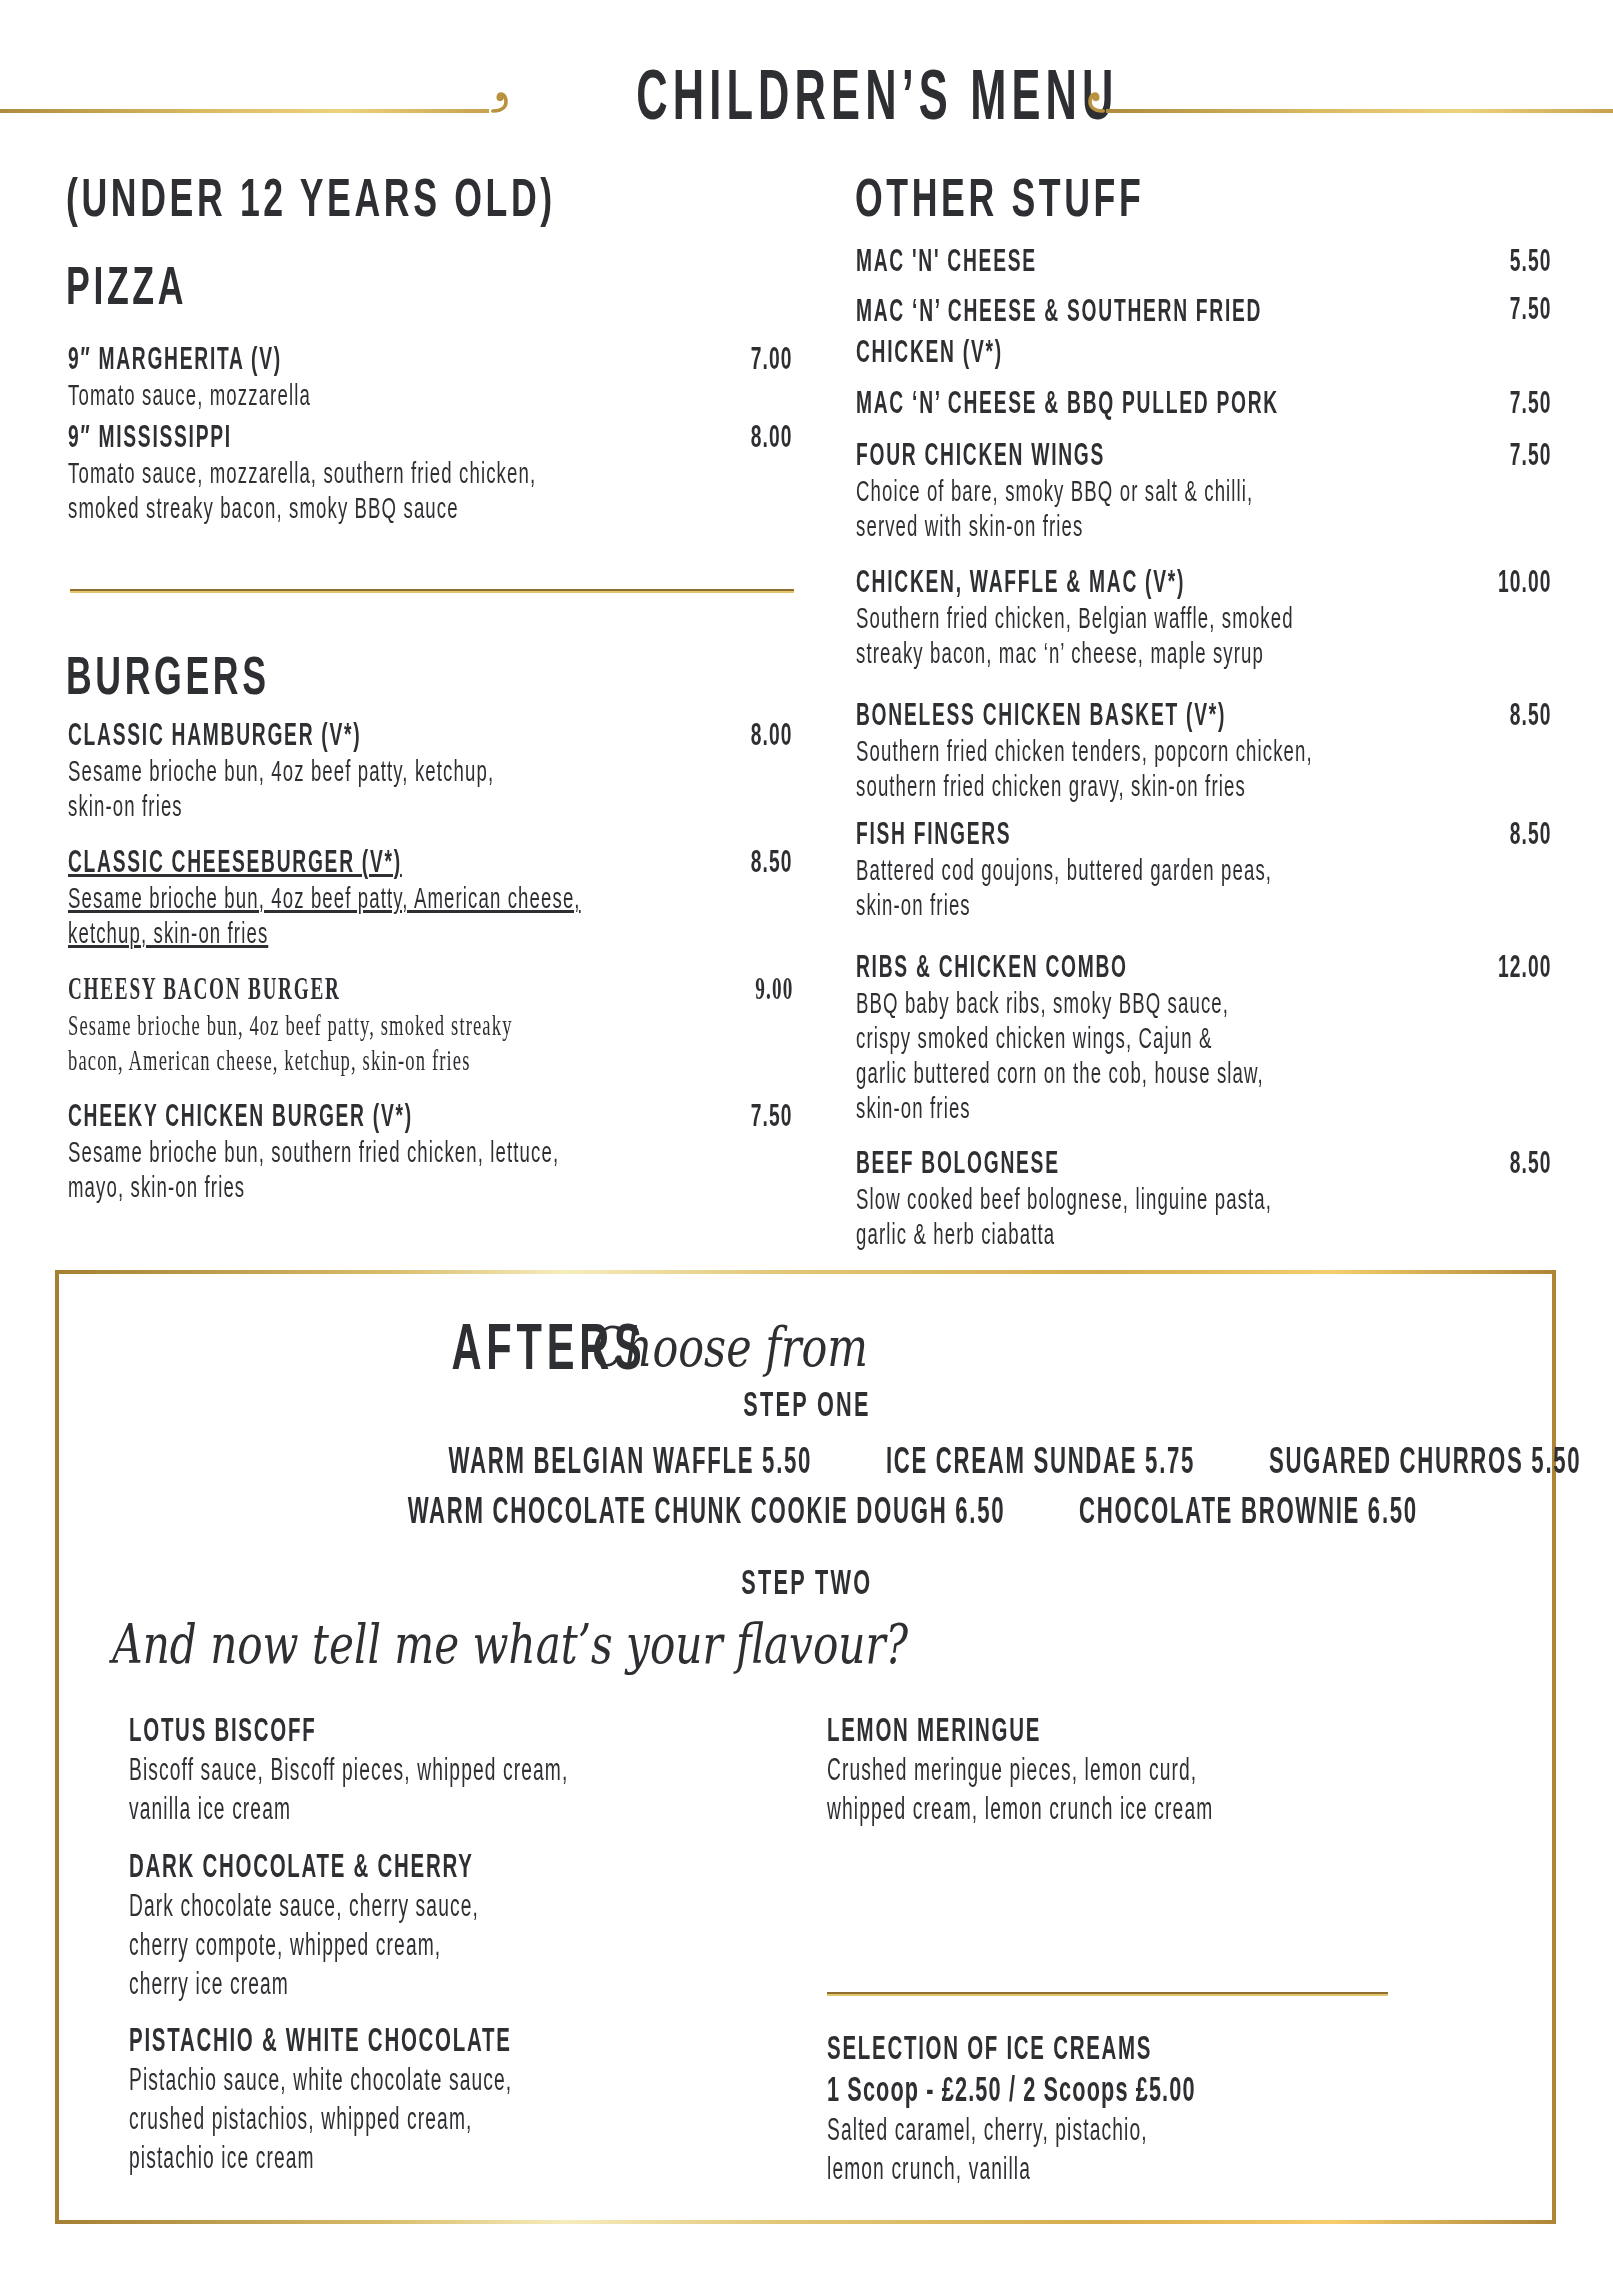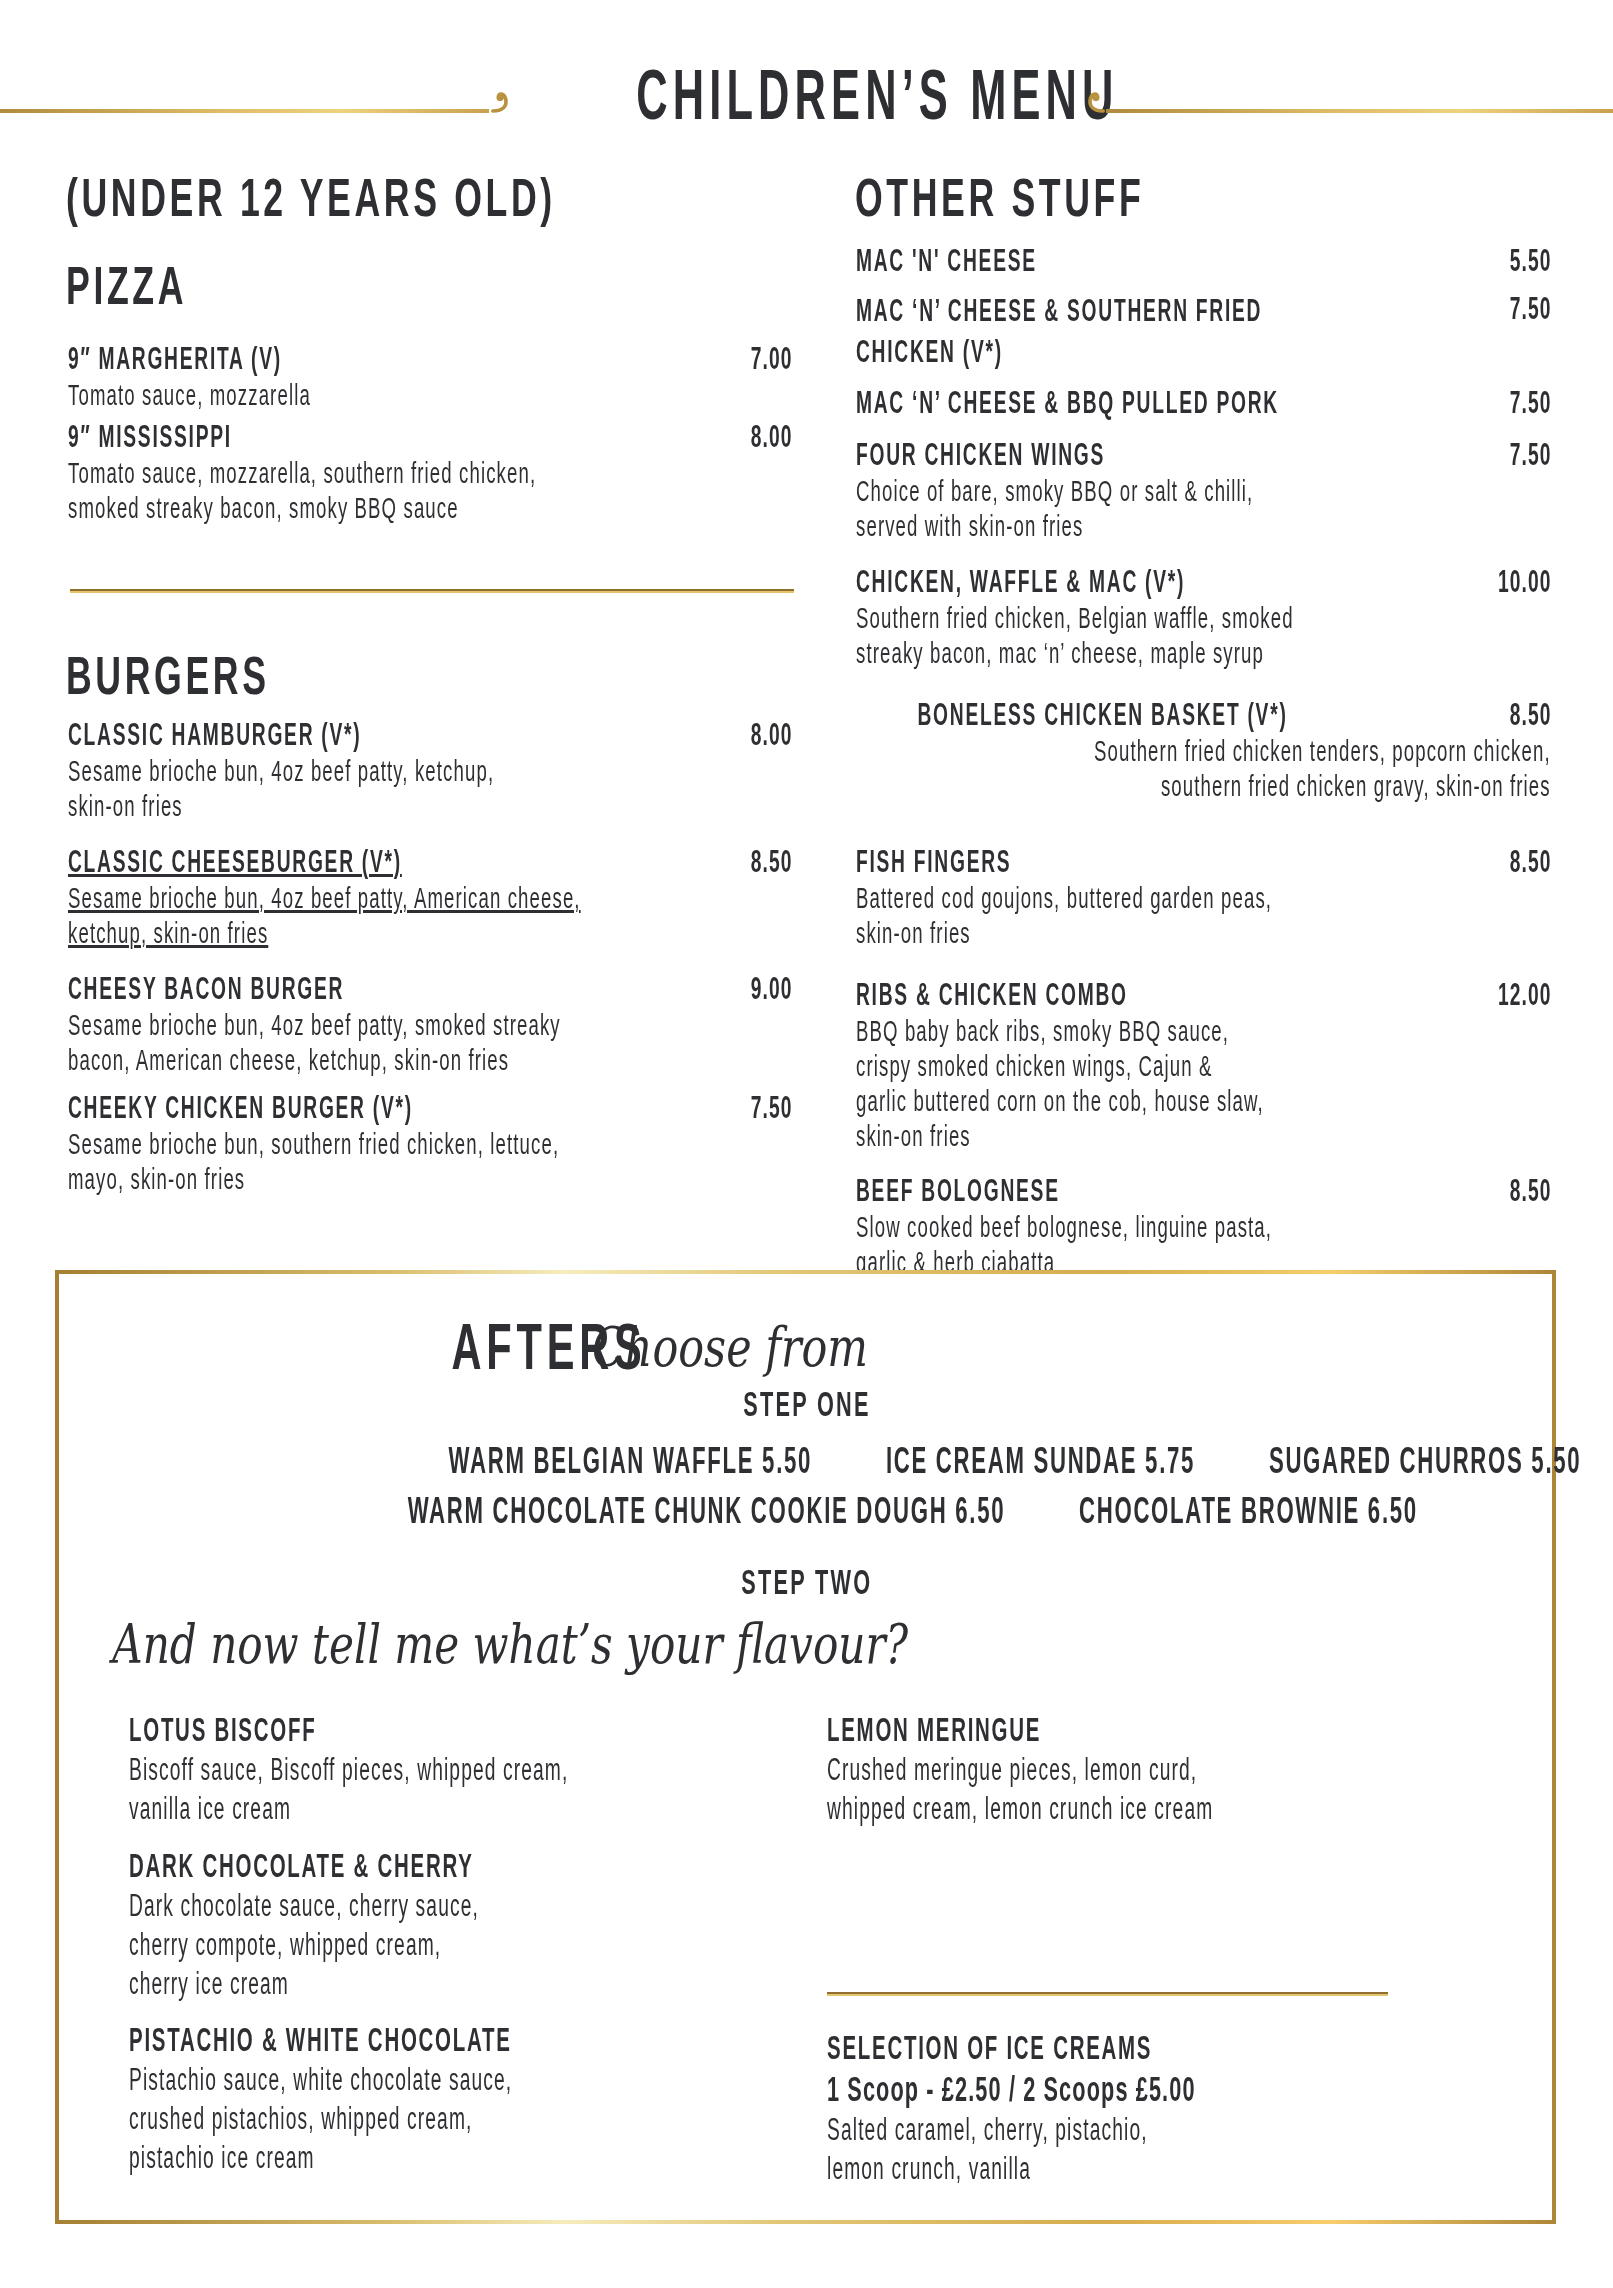"BONELESS CHICKEN BASKET (V*)" div.item { margin-bottom: 40px -> 12px; text-align: right -> none }
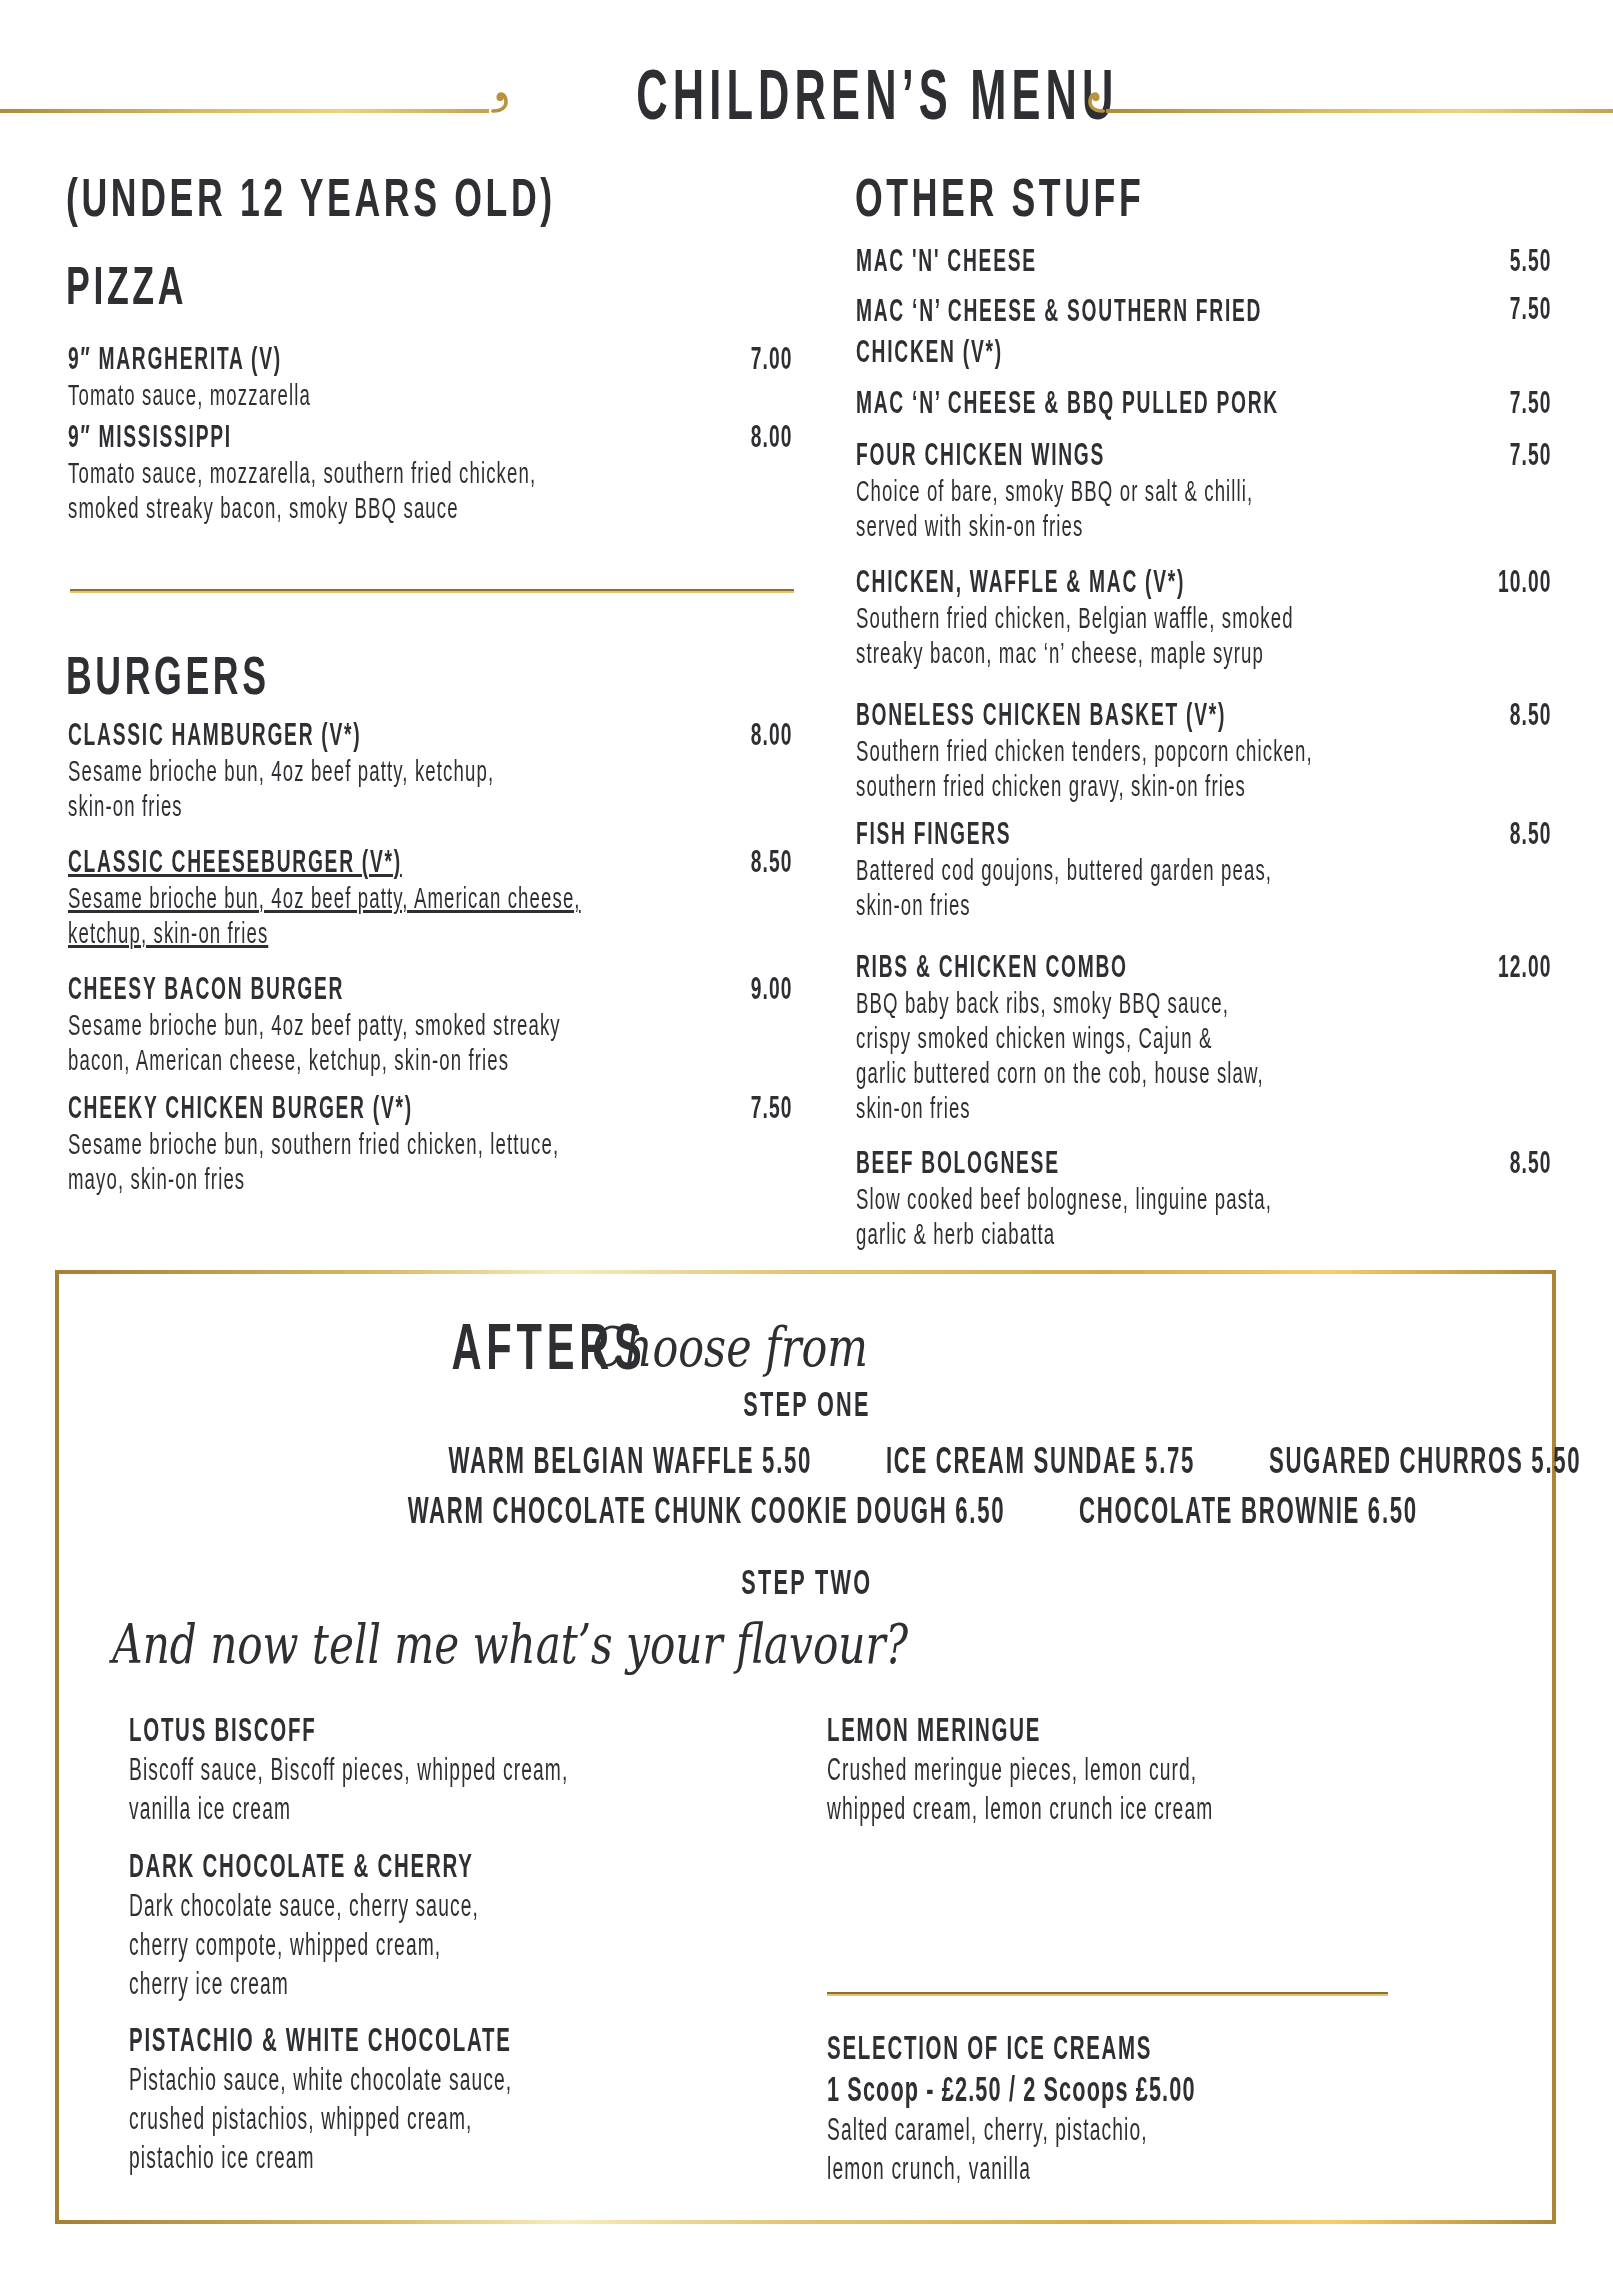"CHEESY BACON BURGER" div.item { font-family: none -> Liberation Serif, serif; margin-bottom: 12px -> 20px }
